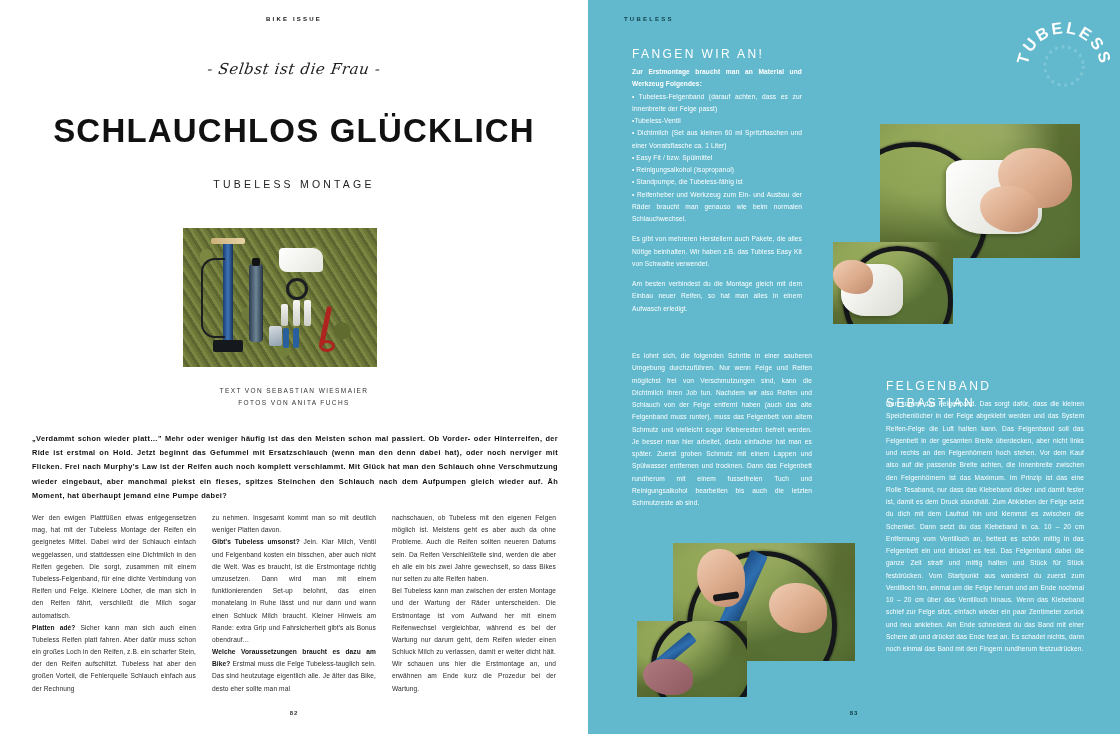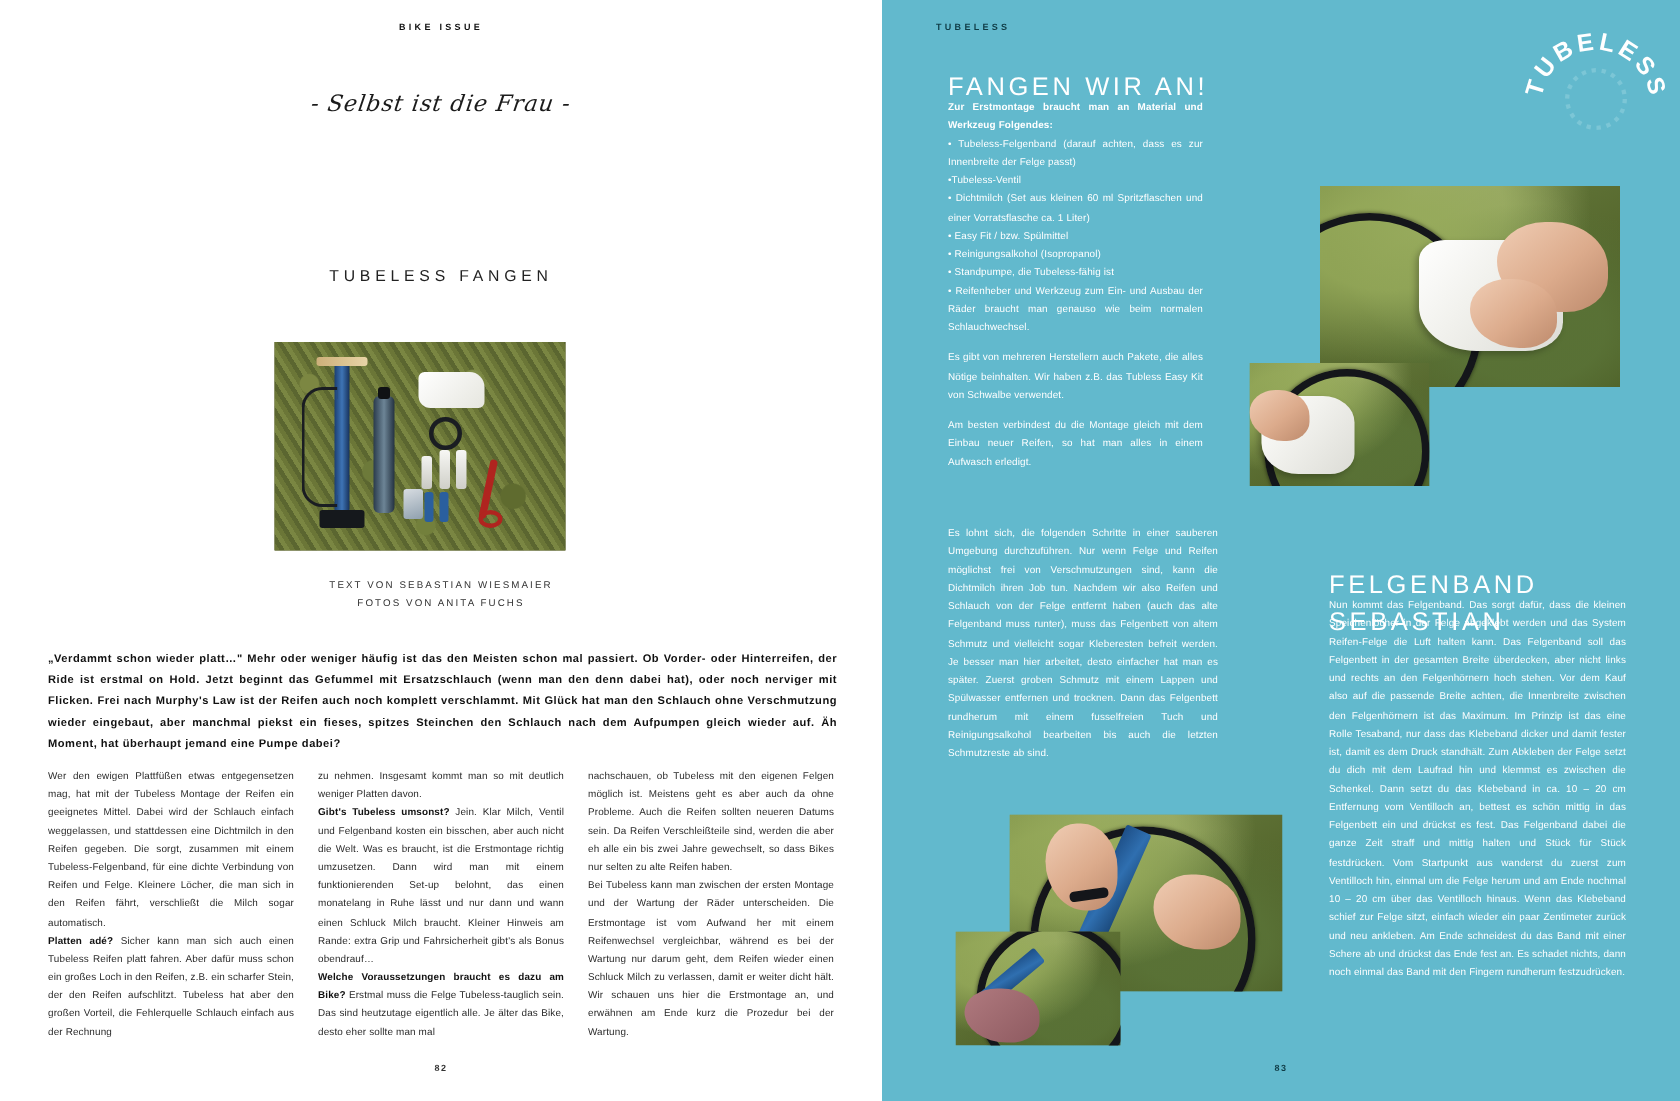"FANGEN WIR AN!" .blue-h { font-size: 17px -> 12px }
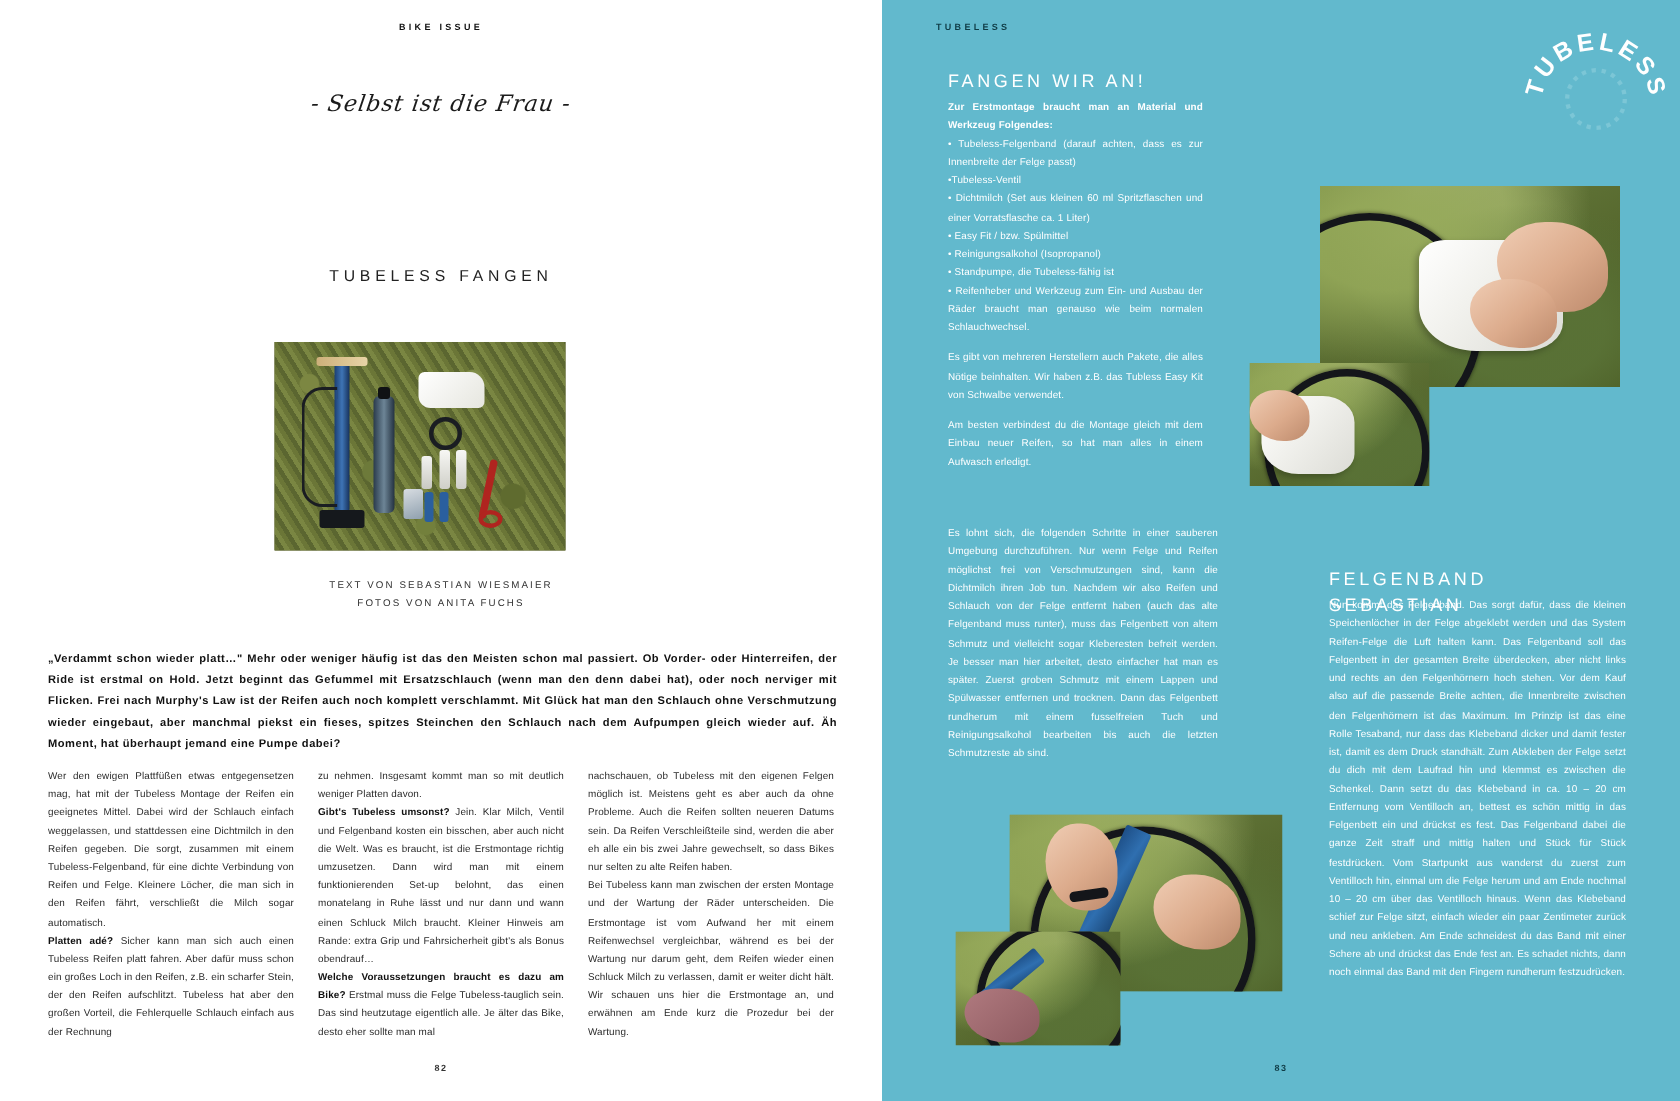"SCHLAUCHLOS GLÜCKLICH" h1 { html: none -> <h1>SCHLAUCHLOS GLÜCKLICH</h1> }
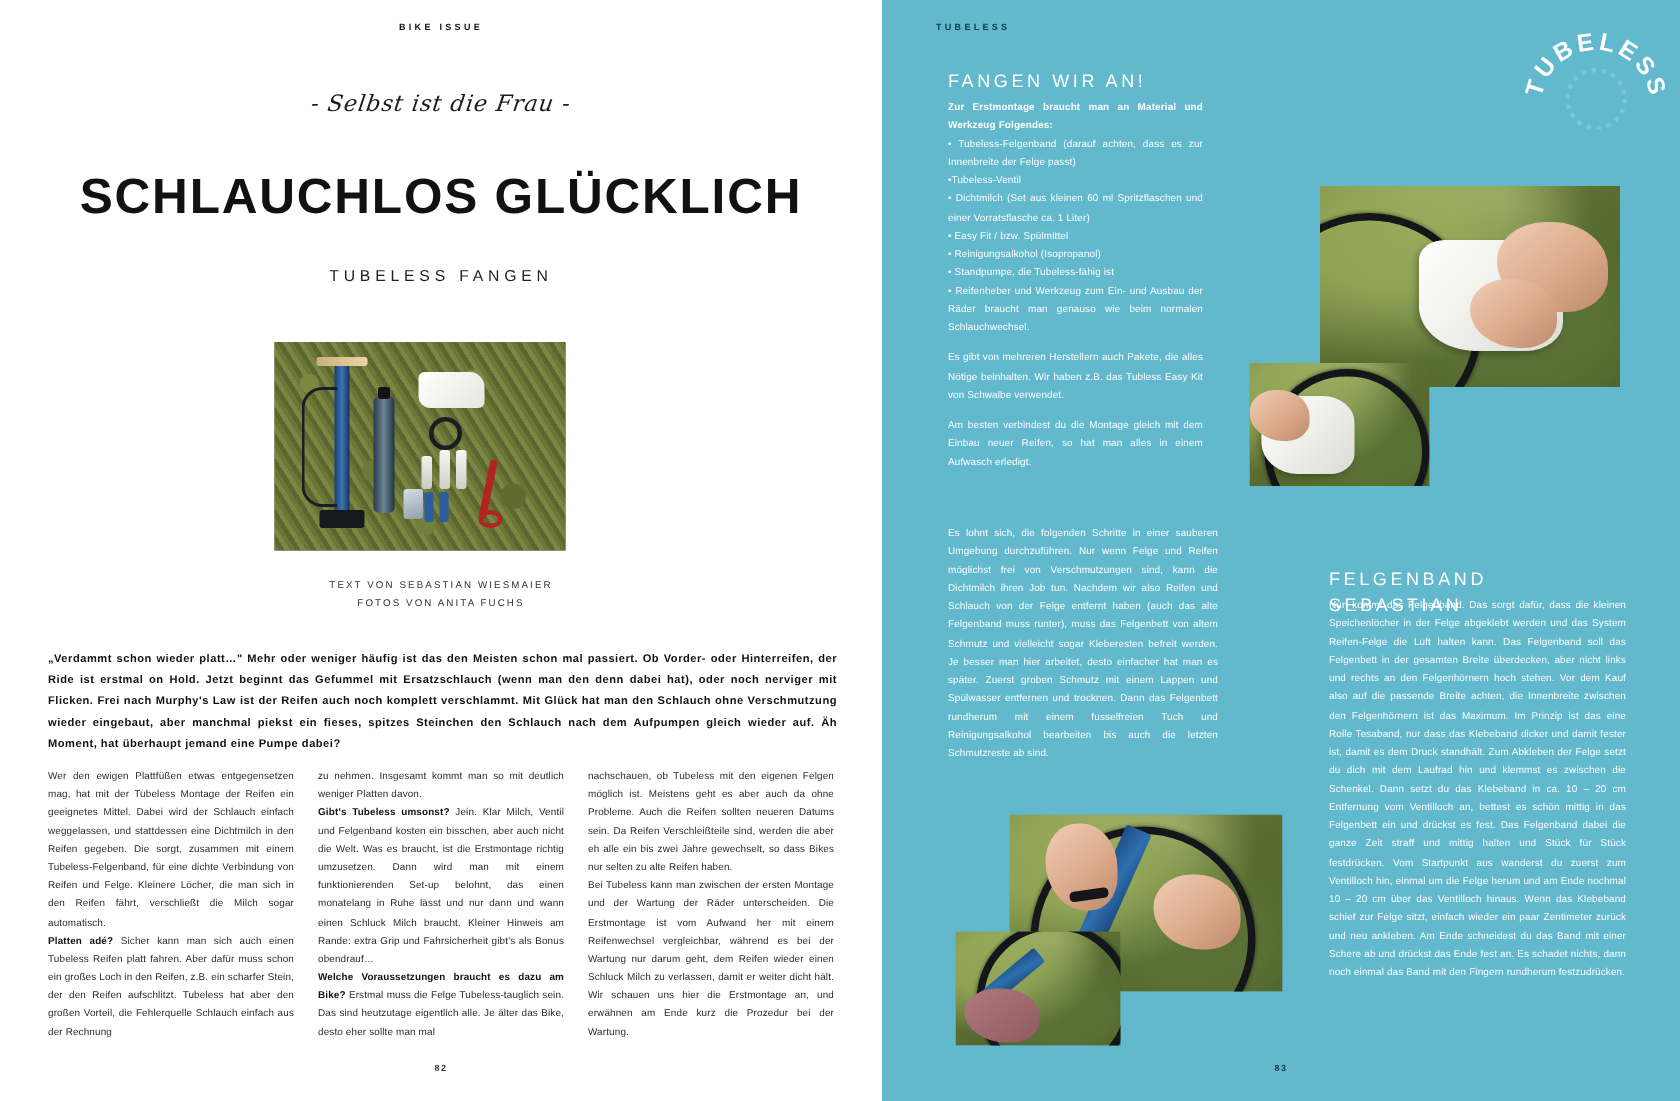"TUBELESS FANGEN" div { text: FANGEN -> MONTAGE }
